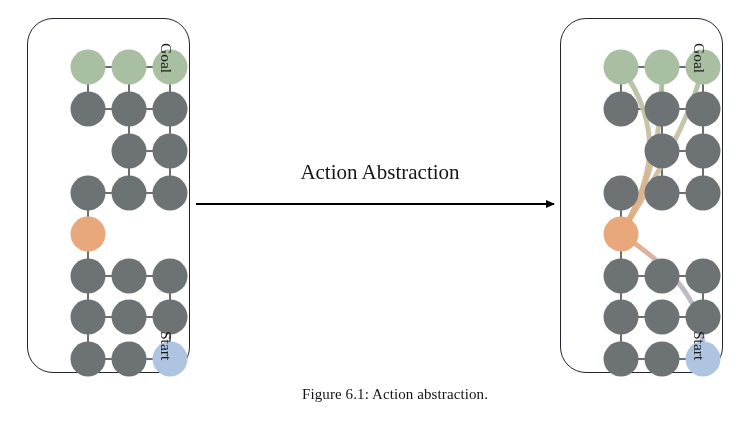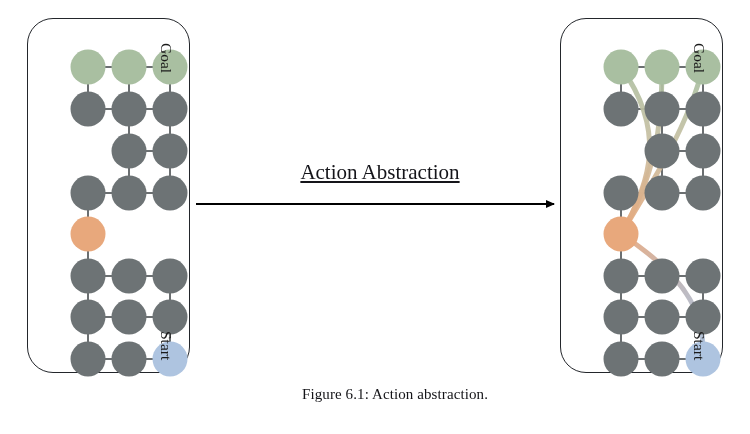"Action Abstraction" #arrow-label { text-decoration: underline -> none }
